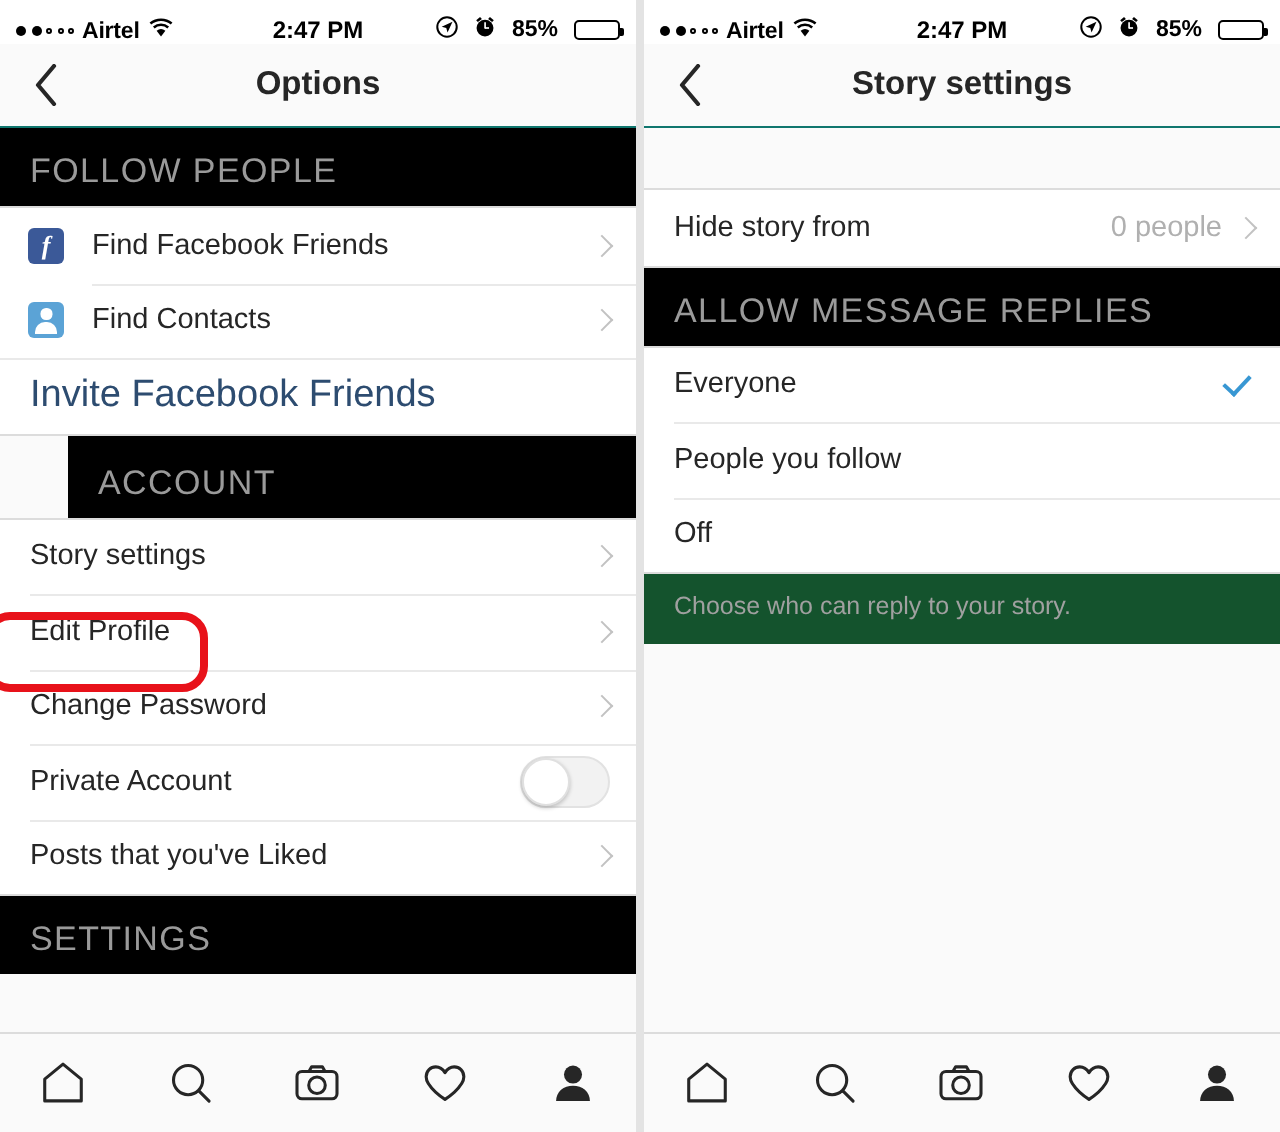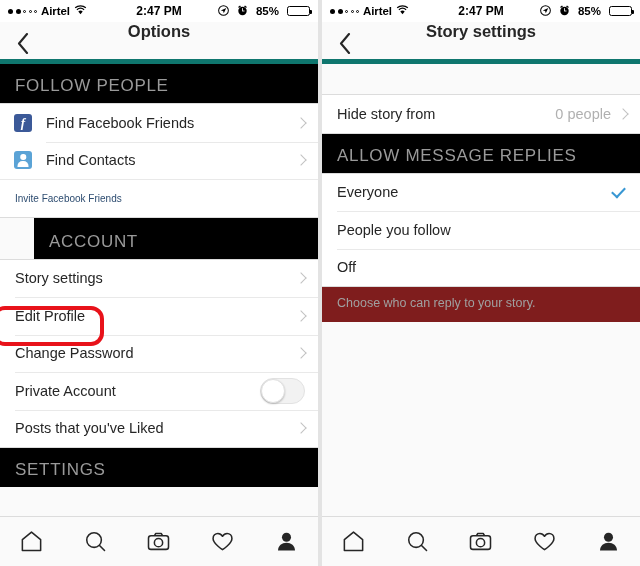"Airtel" .statusbar { align-items: center -> flex-end }
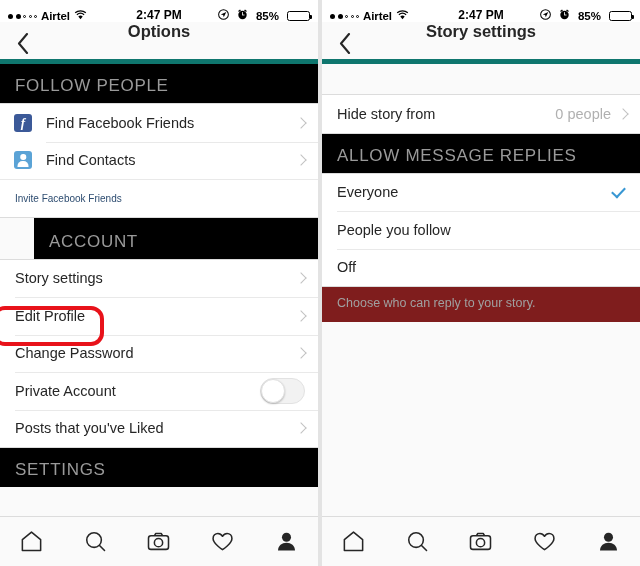"Options" .navbar { align-items: none -> center; border-bottom: 5px solid #0f766e -> 1px solid #0f766e }
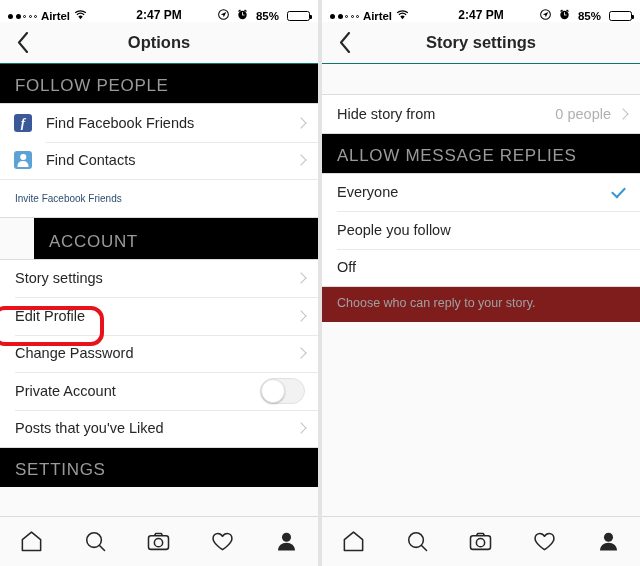"Invite Facebook Friends" .link-row { font-size: 10px -> 19px }
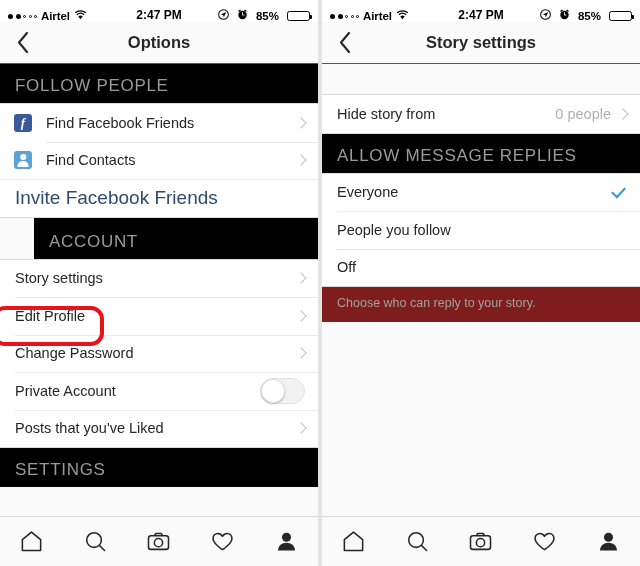"Choose who can reply to" .helper { background: #7f1d1d -> #14532d }
